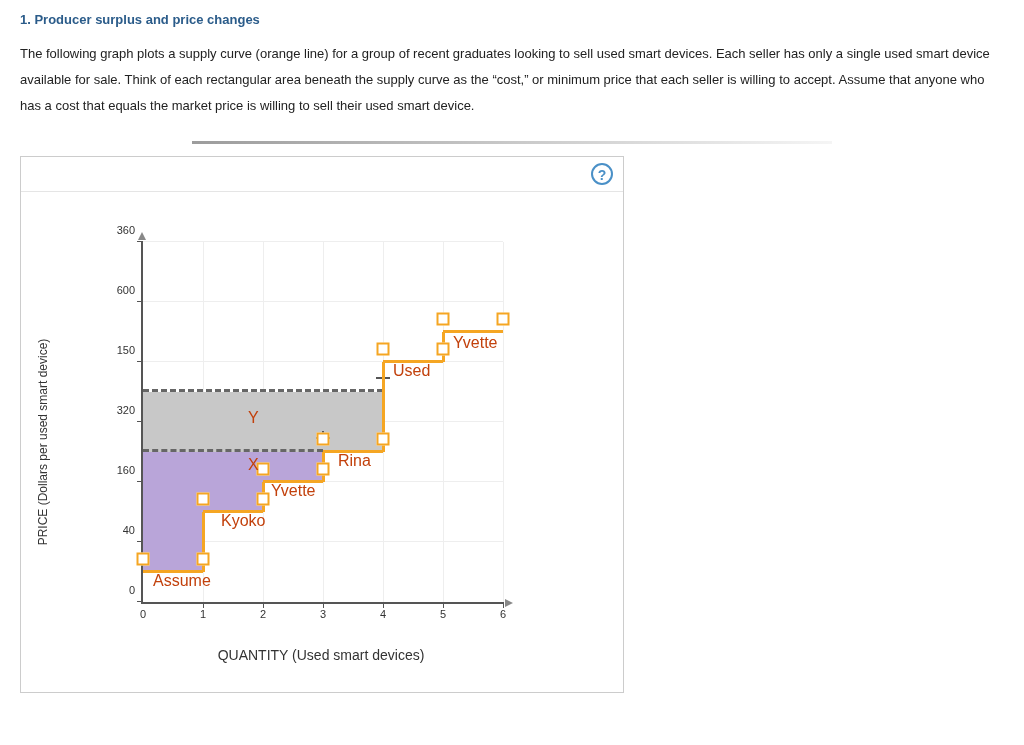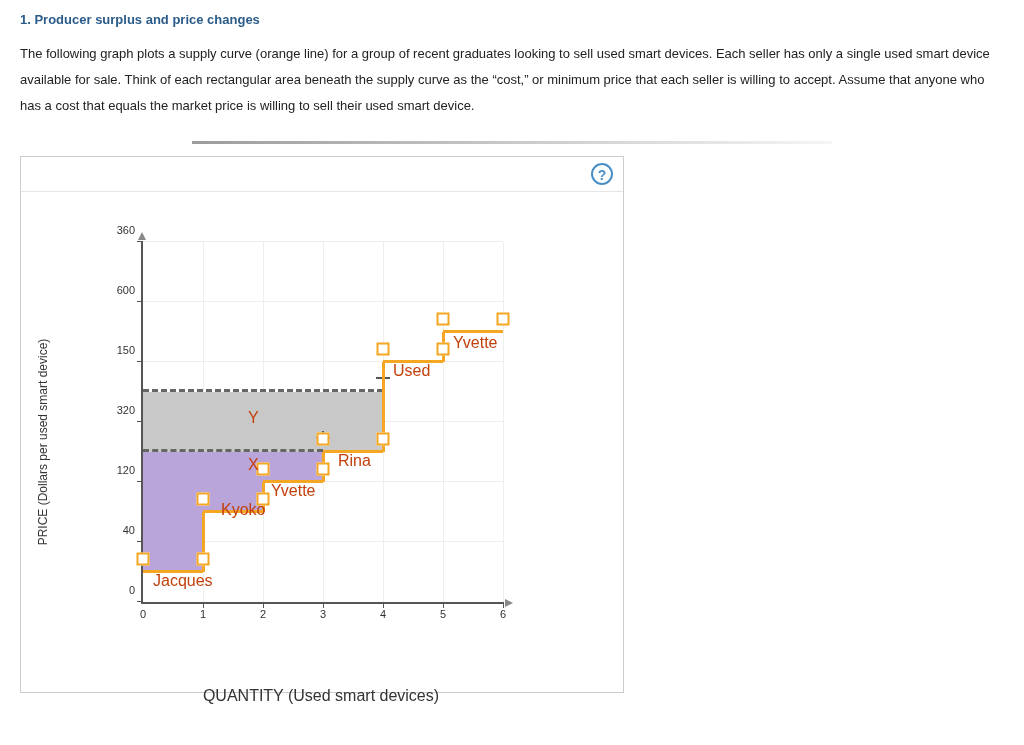"120" div.tick-y { text: 120 -> 160 }
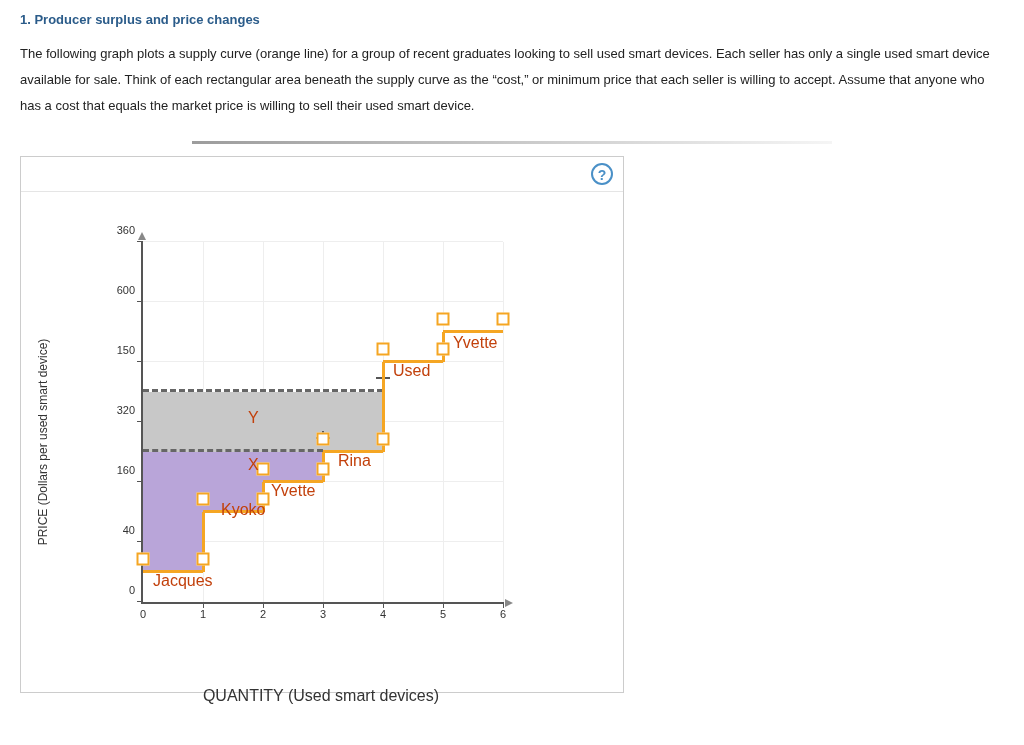"Kyoko" div.lbl { bottom: 83px -> 72px }
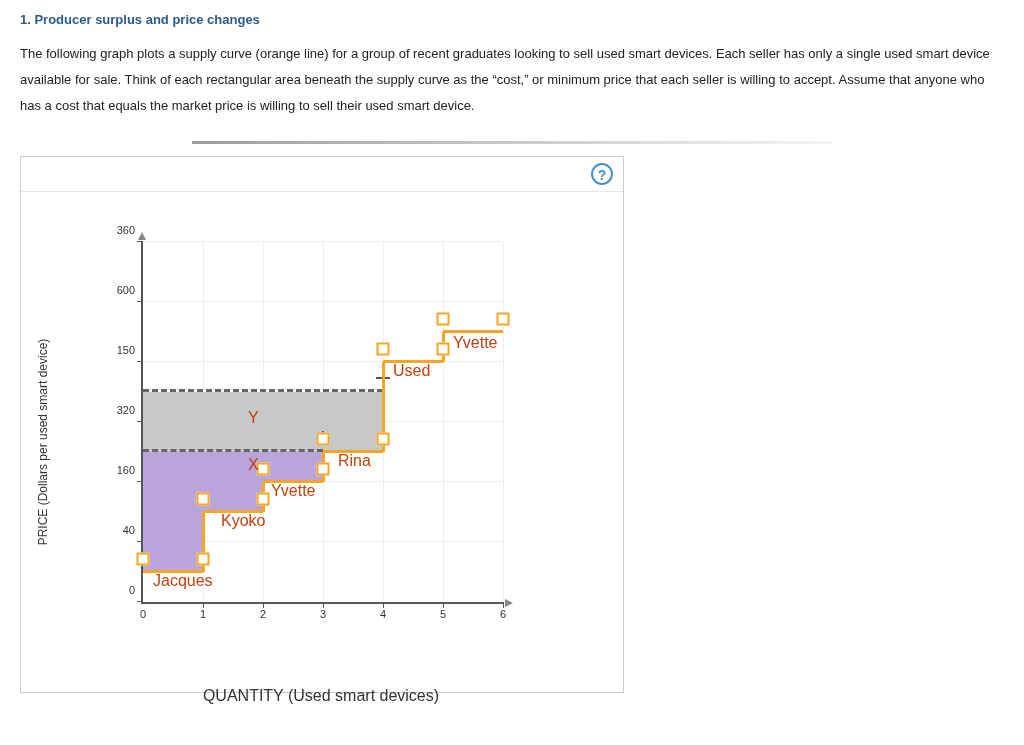"Jacques" div.lbl { text: Jacques -> Assume }
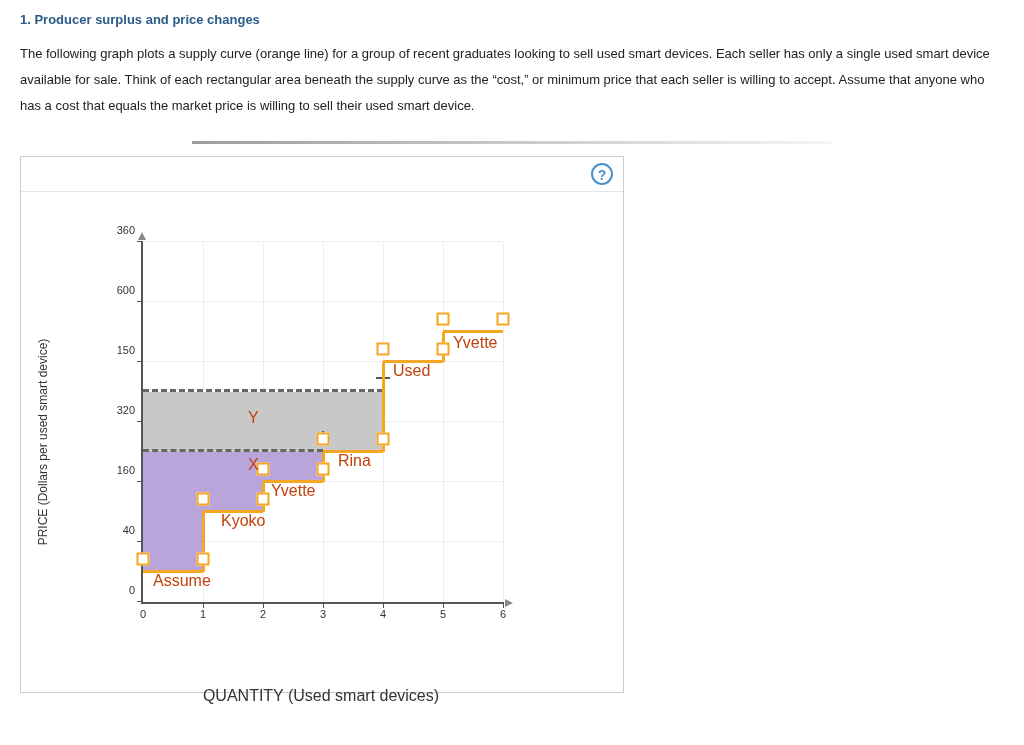"QUANTITY (Used smart devices)" .xlabel { font-size: 16px -> 14px; margin-top: 40px -> none }
